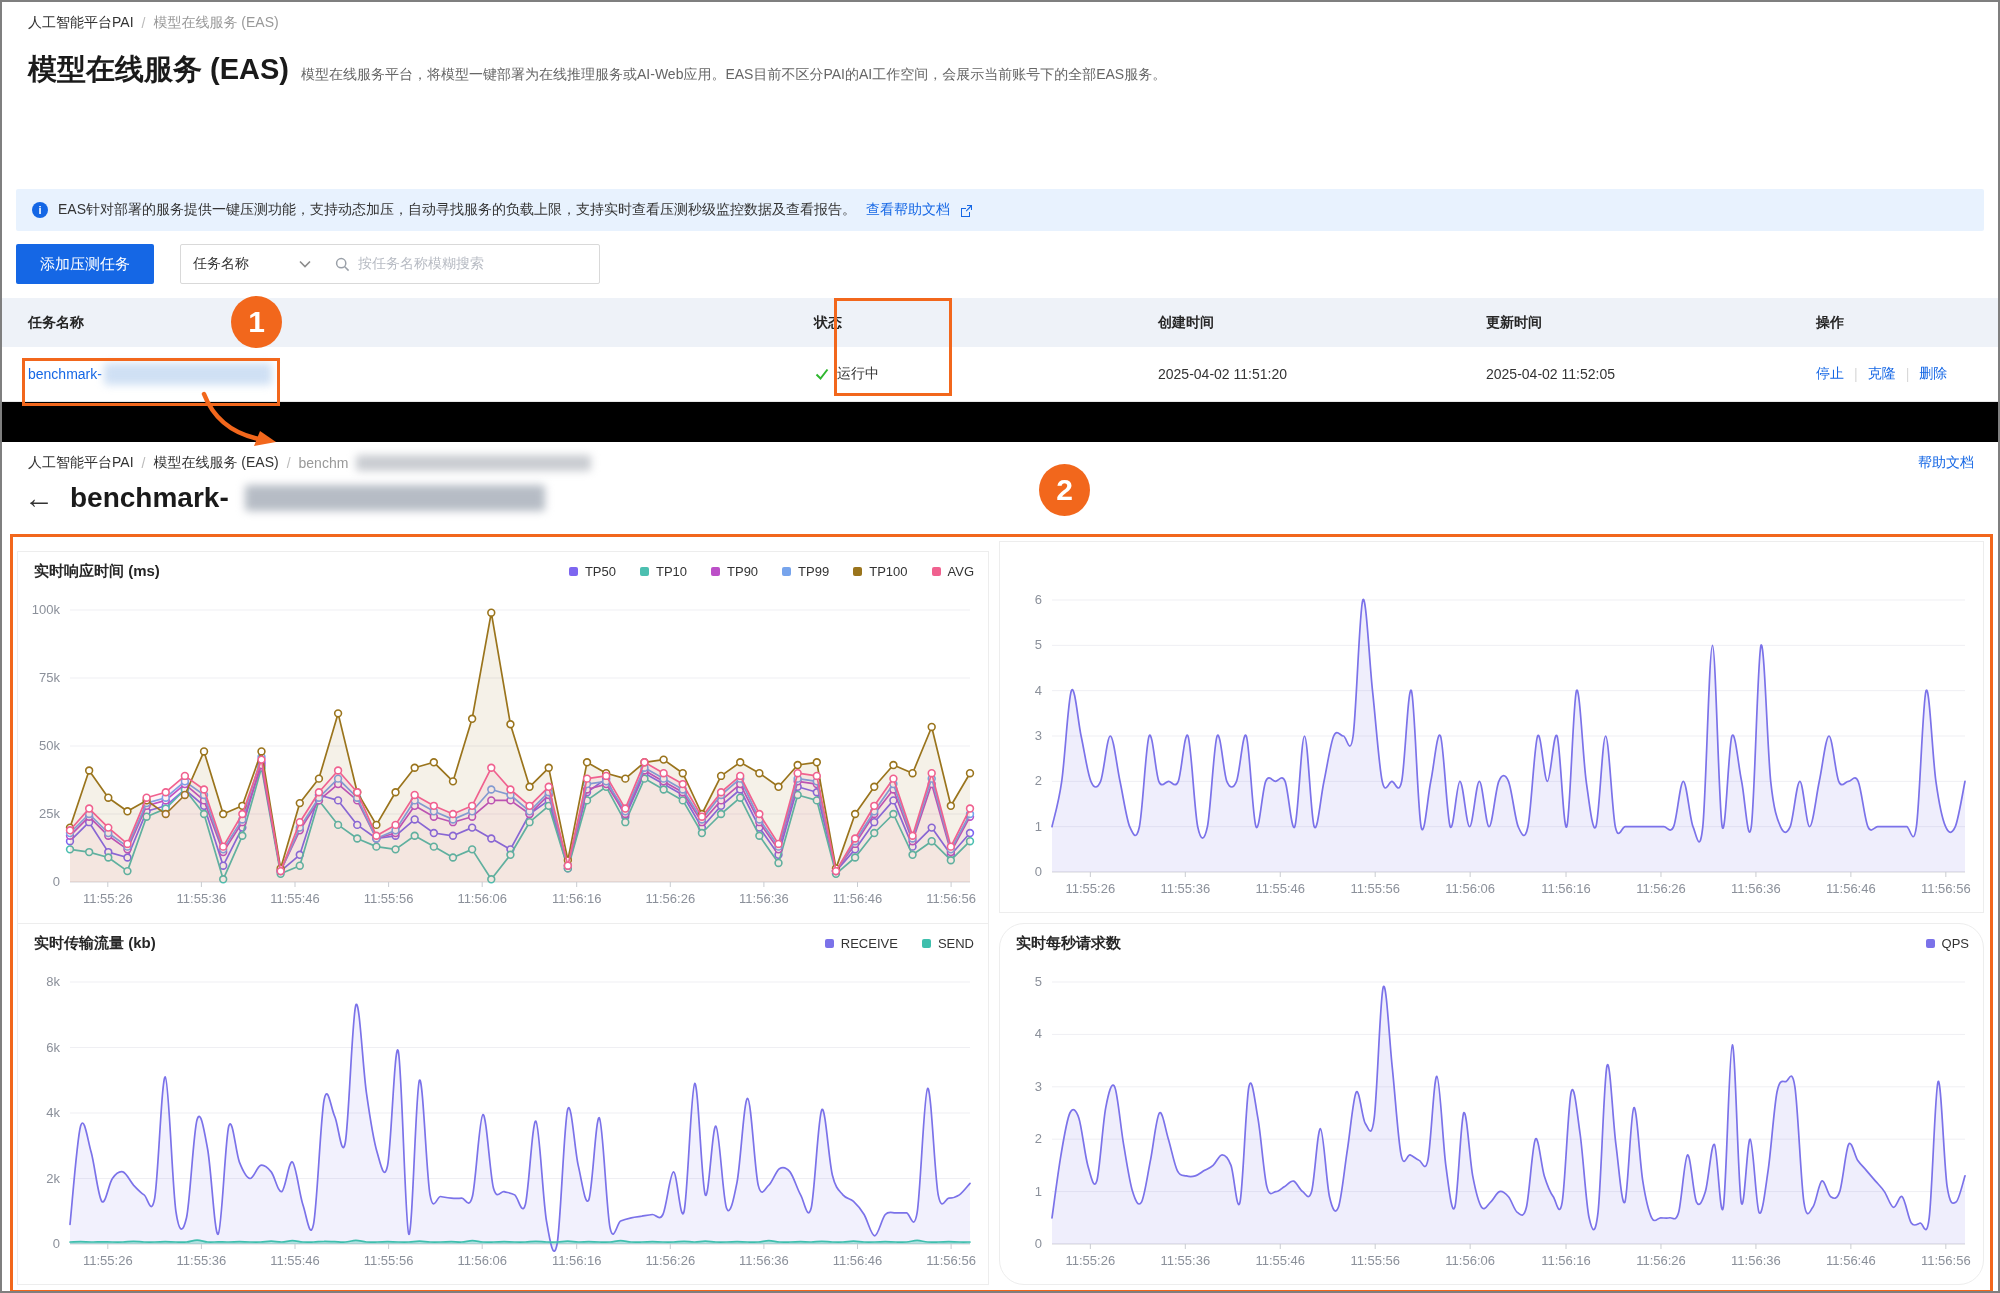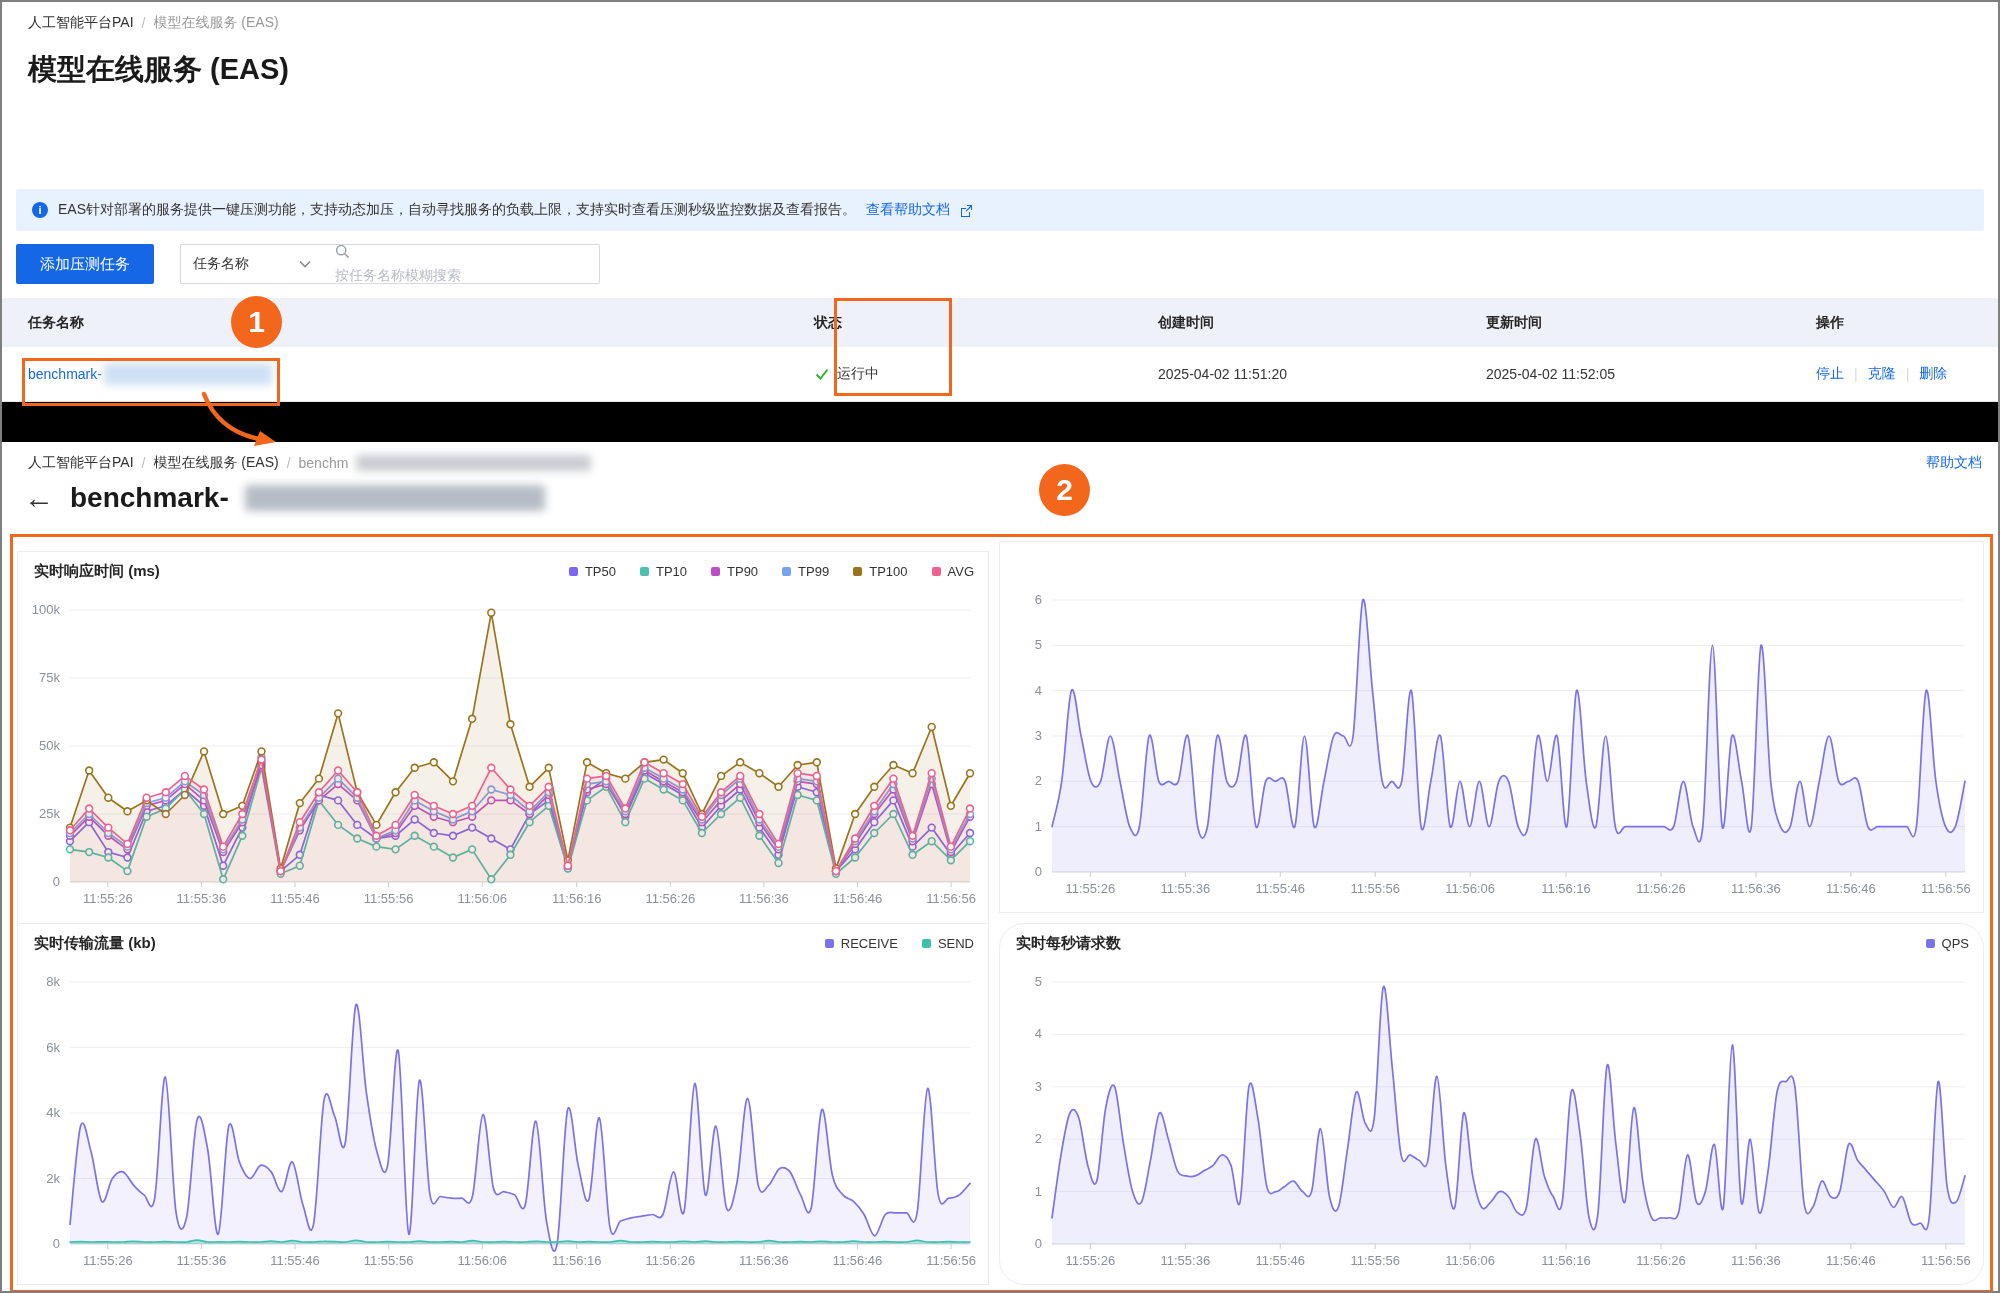"模型在线服务平台，将模型一键部署为在线推理服务或AI-Web应用。EAS目前不区" span.h1-desc { html: none -> <span>模型在线服务平台，将模型一键部署为在线推理服务或AI-Web应用。EAS目前不区分PAI的AI工作空间，会展示当前账号下的全部EAS服务。</span> }
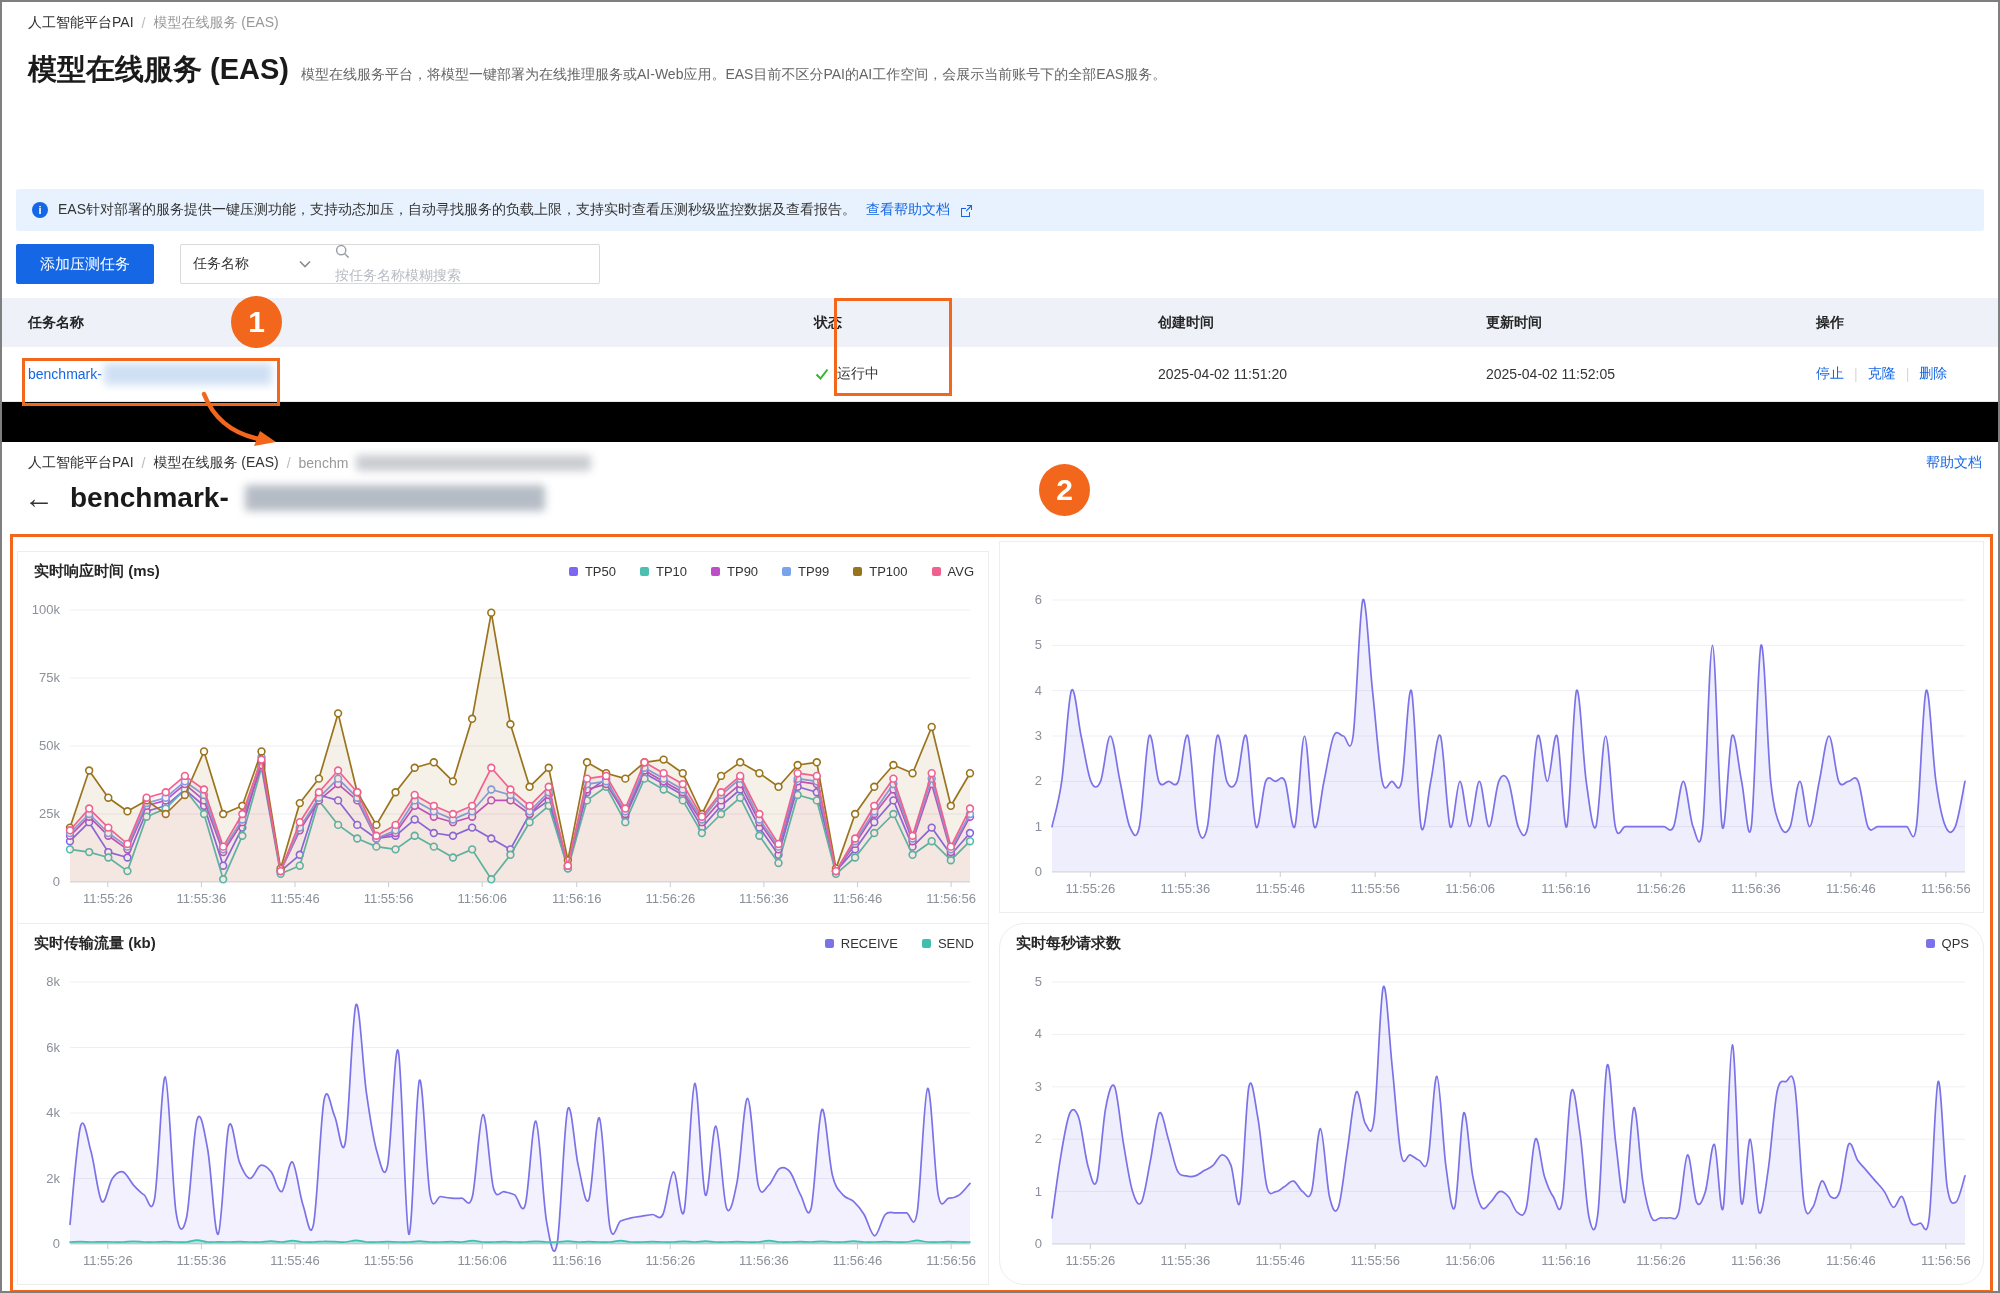"按任务名称模糊搜索" .filter-search { align-items: flex-start -> center; flex-direction: column -> none }
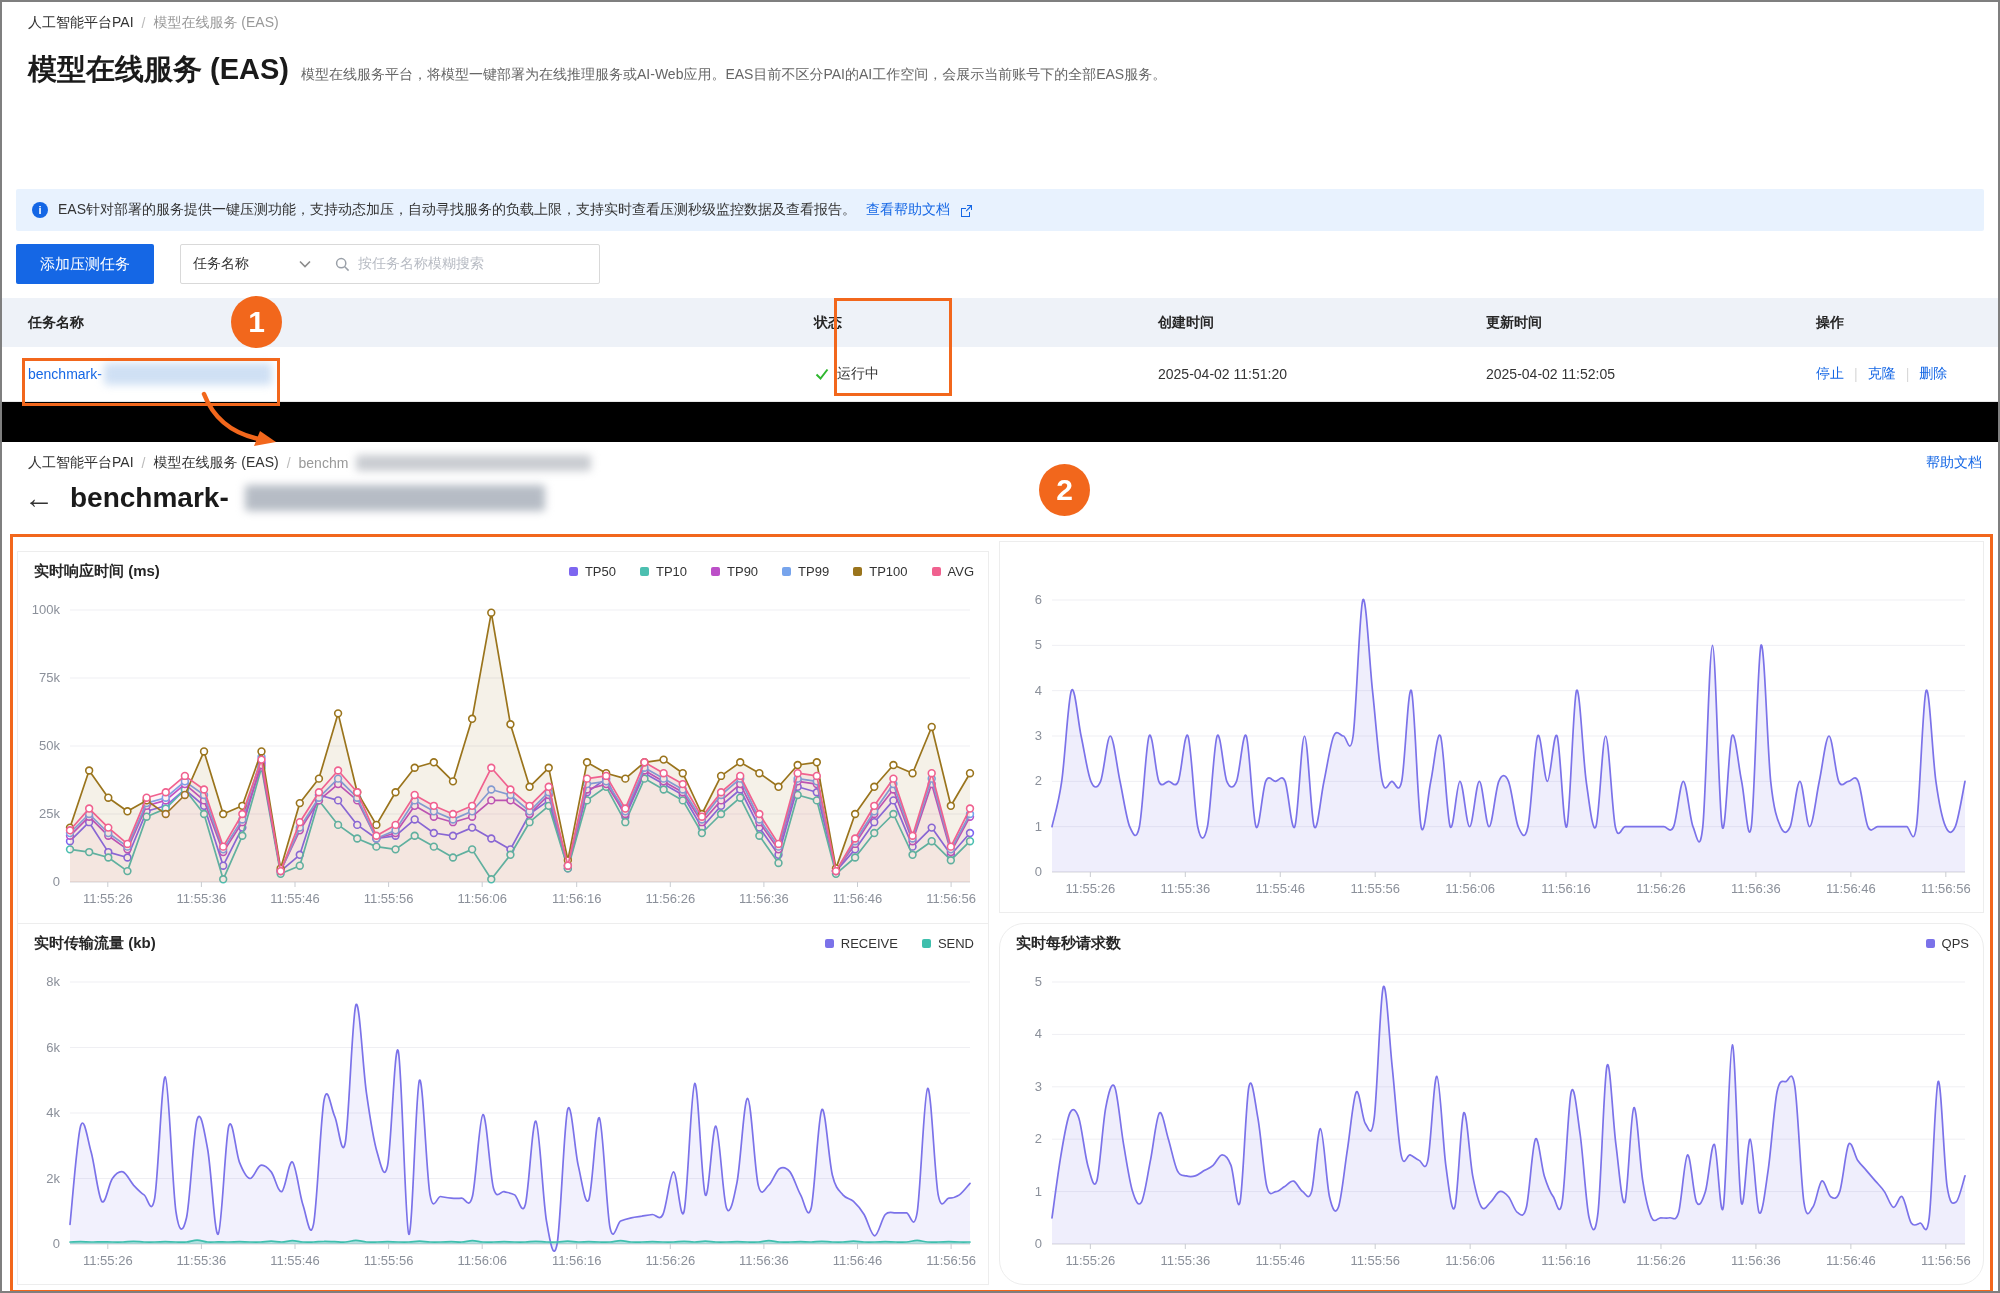"帮助文档" .help-link { right: 16px -> 24px }
